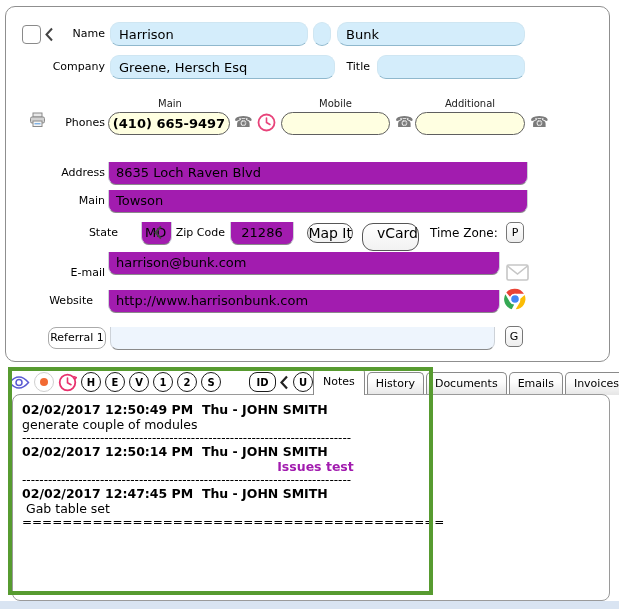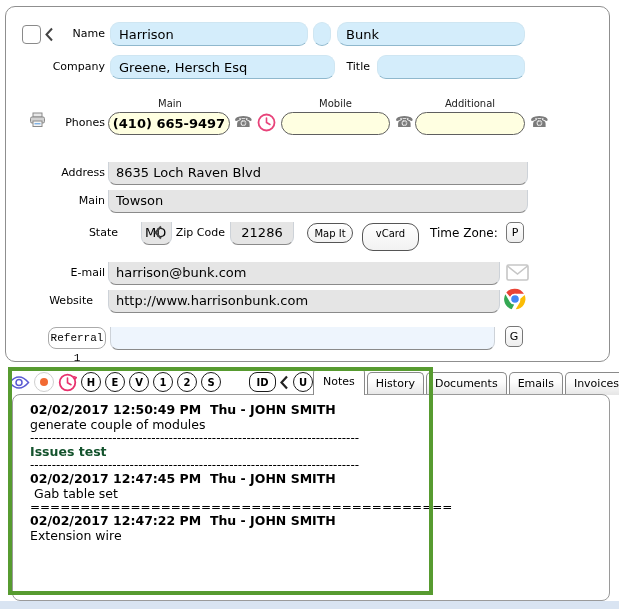"8635 Loch Raven Blvd" .uf { background: #e5e5e5 -> #a21caf }
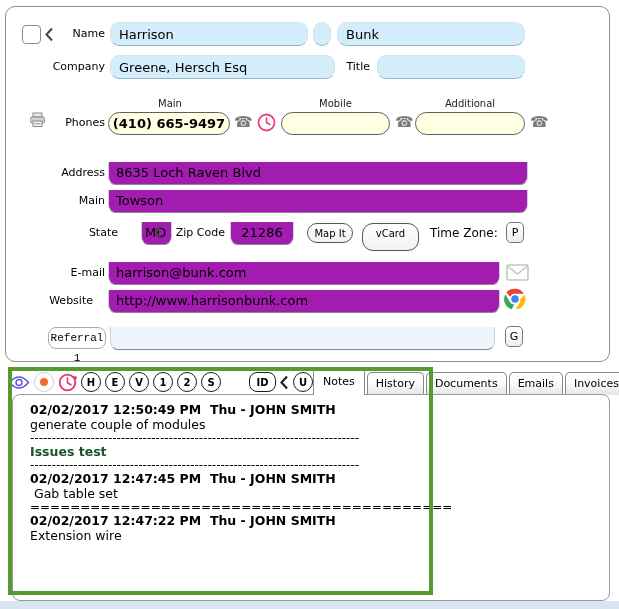"Map It" .pill-btn { font-size: 10px -> 14px; text-align: center -> right }
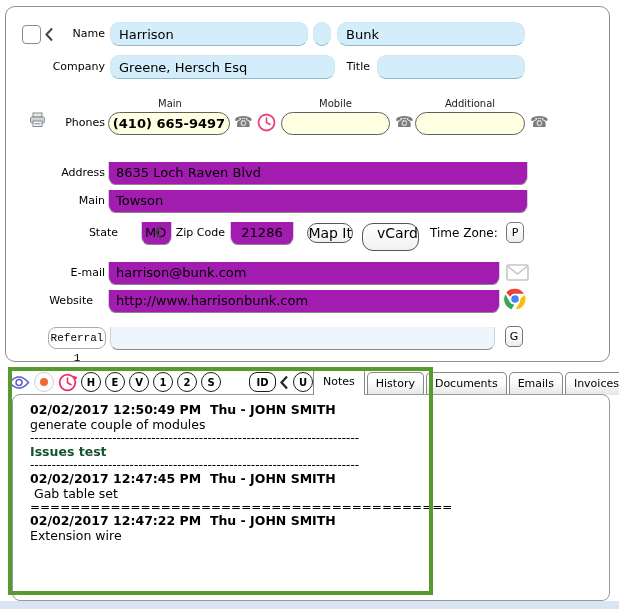"harrison@bunk.com" div.abs { top: 262px -> 252px }
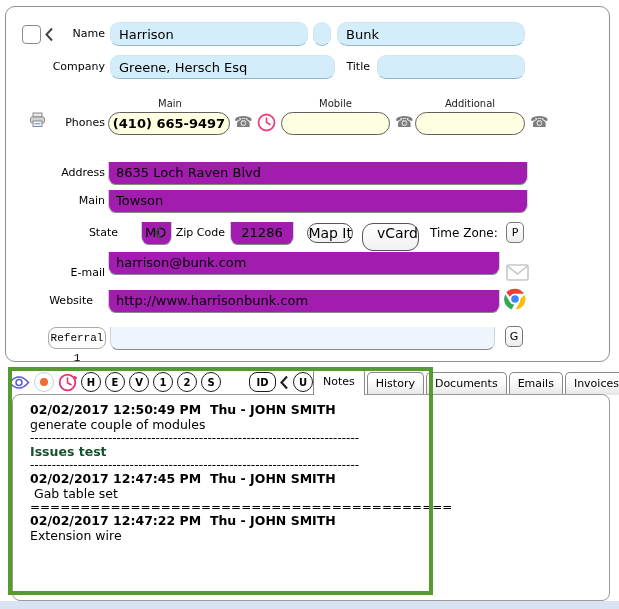"Referral 1" div.abs { font-family: Liberation Mono, monospace -> none }
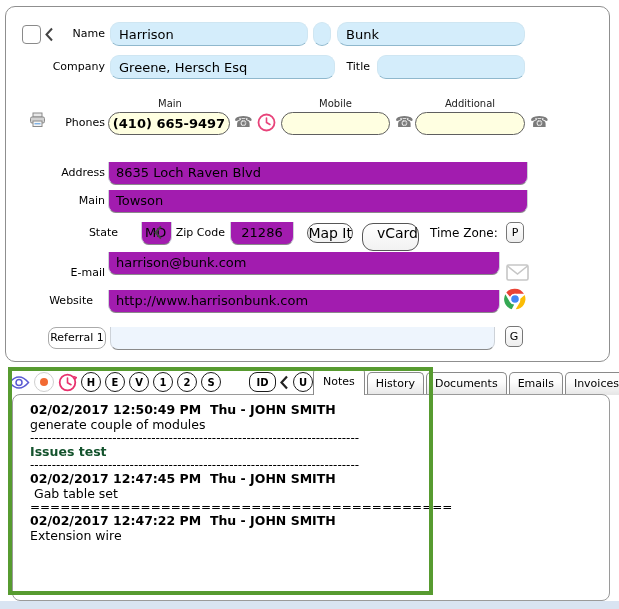"02/02/2017 12:50:49 PM Thu -" .panel { padding: 7px 0 0 17px -> 7px 0 0 9px }
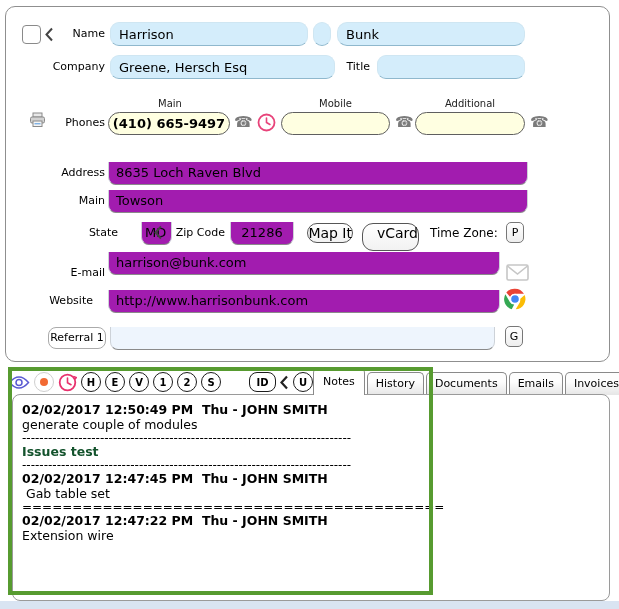"02/02/2017 12:50:14 PM Thu -" div.nt-ts { html: none -> <div>02/02/2017 12:50:14 PM Thu - JOHN SMITH</div> }
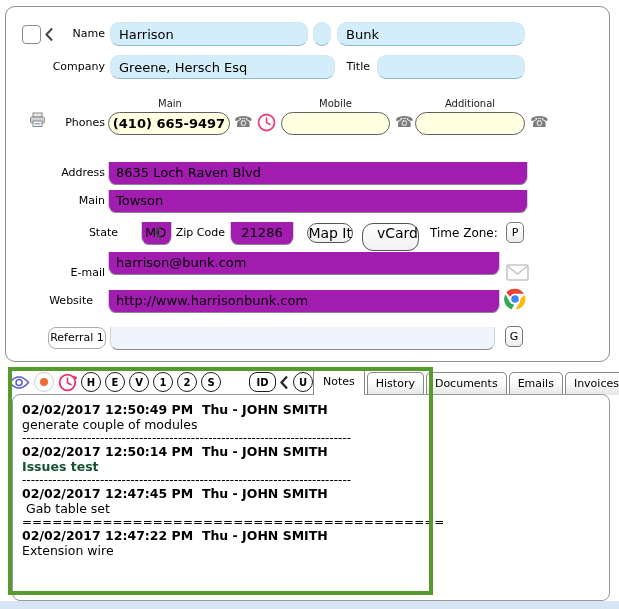"Issues test" .nt-body.red { color: #14532d -> #a21caf; text-align: none -> center }
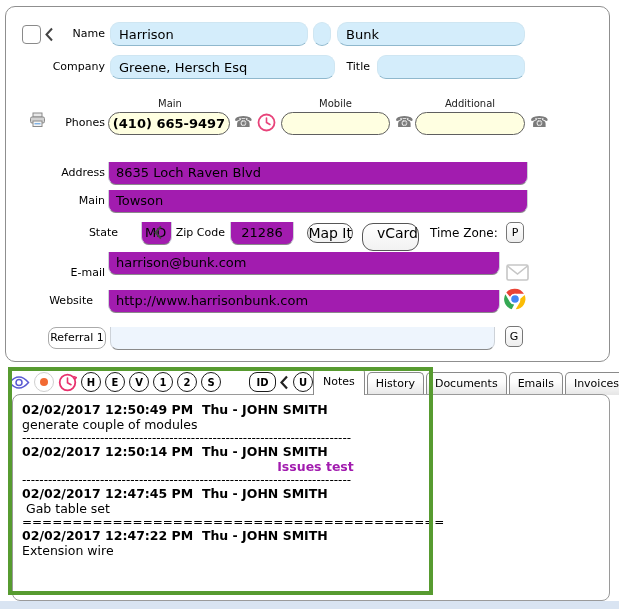"02/02/2017 12:47:22 PM Thu -" div.note { html: <div> <div>02/02/2017 12:47:22 PM Thu - JOHN SMITH</div> <div>Extension wire</div> </div> -> none }
